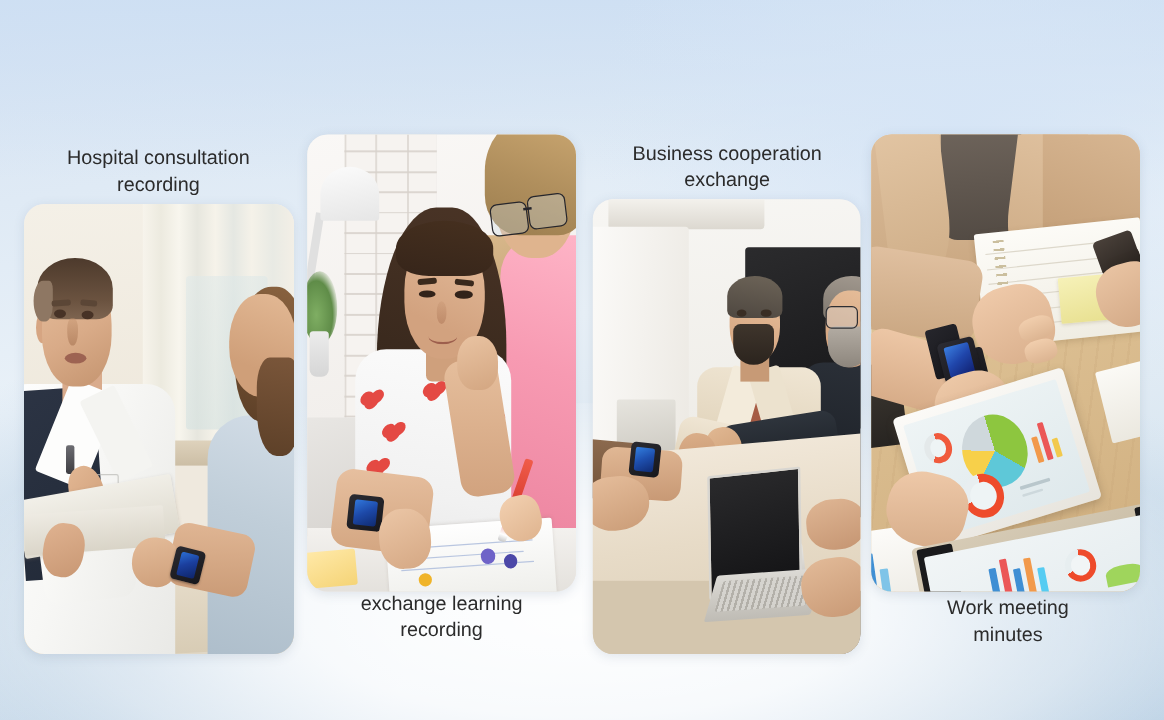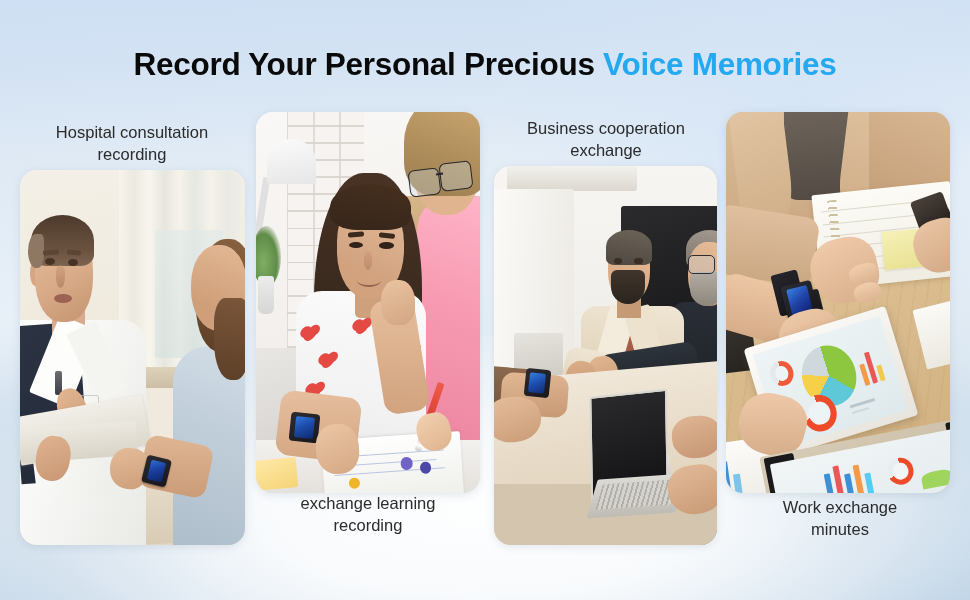"Record Your Personal Precious Voice" h1.headline { html: <h1><span>Record Your Personal Precious </span><span>Voice Memories</span></h1> -> none }
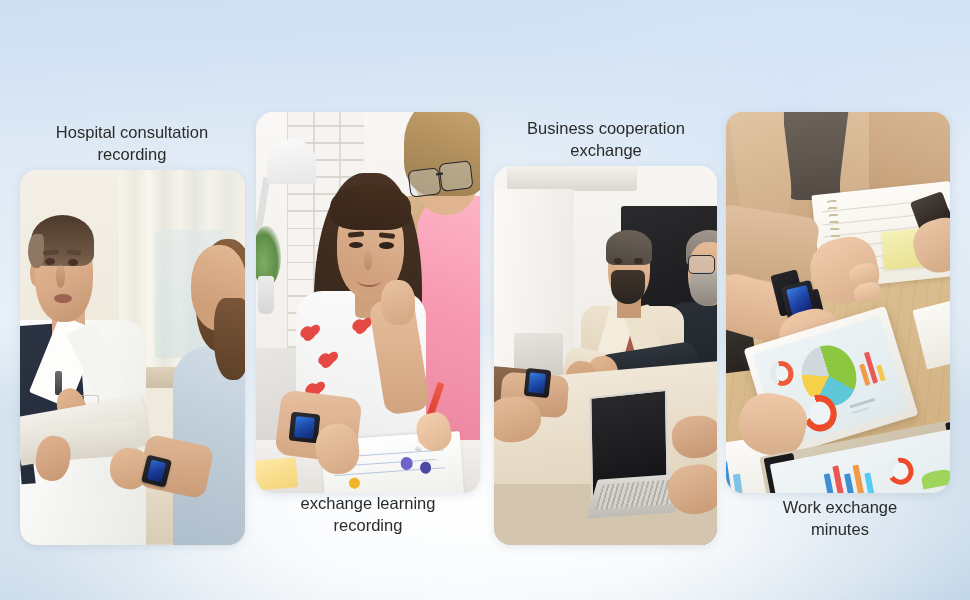"Work exchange" div.caption { text: exchange -> meeting }
